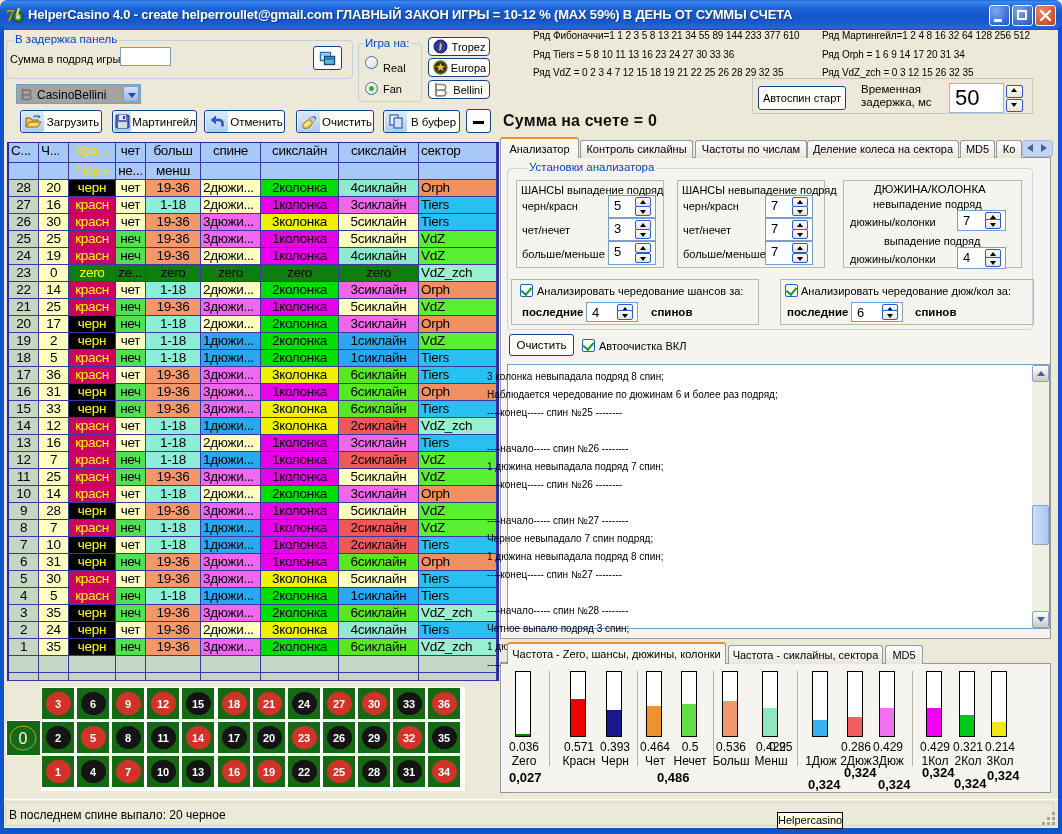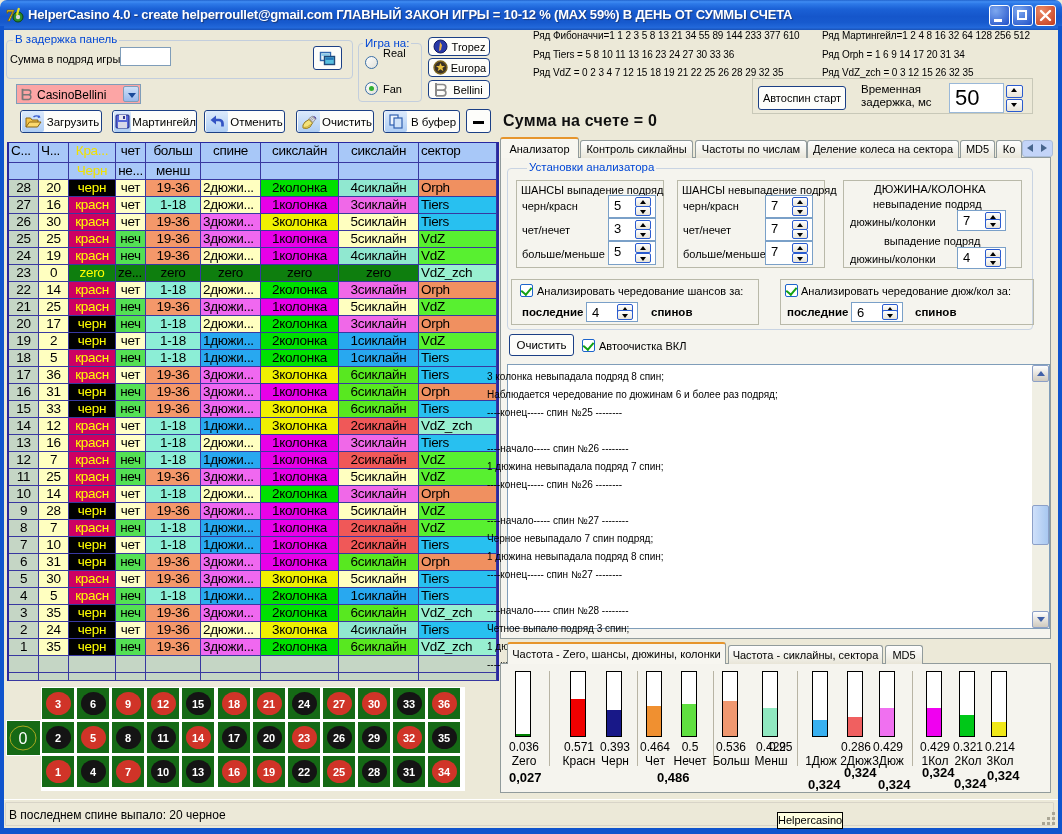"Real" div.lbl12 { top: 47px -> 62px }
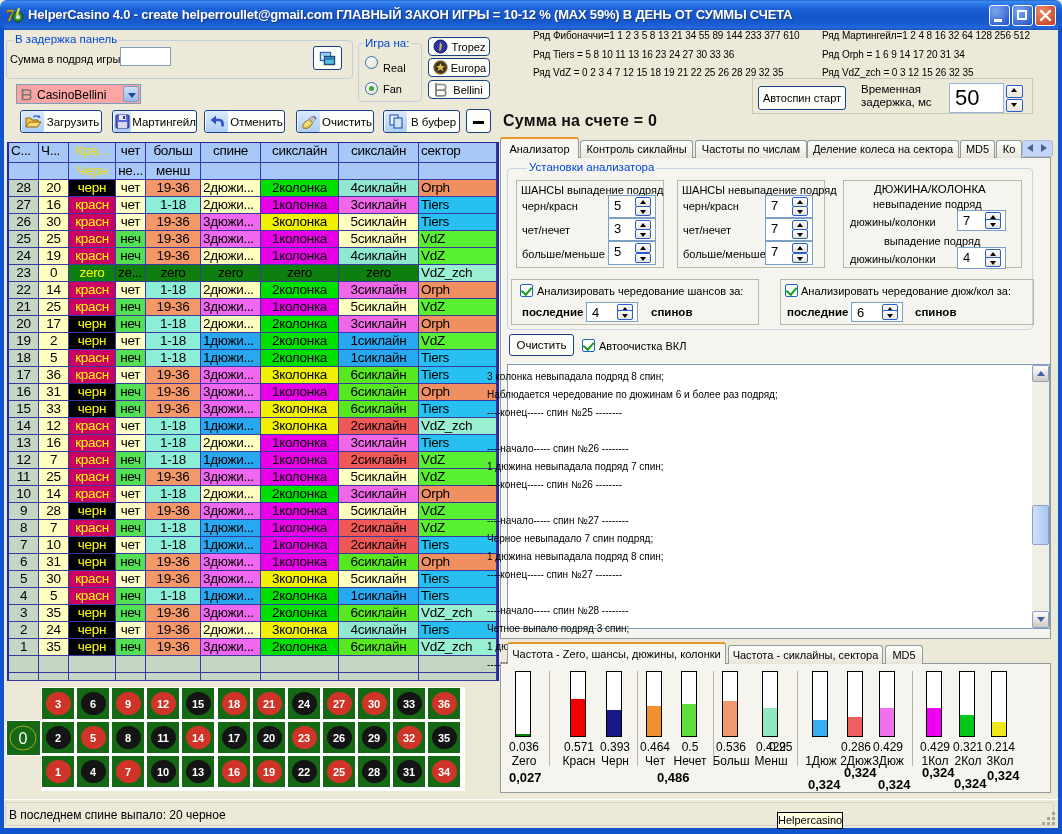"CasinoBellini" div.abs { background: #fca5a5 -> #a3a3a3 }
